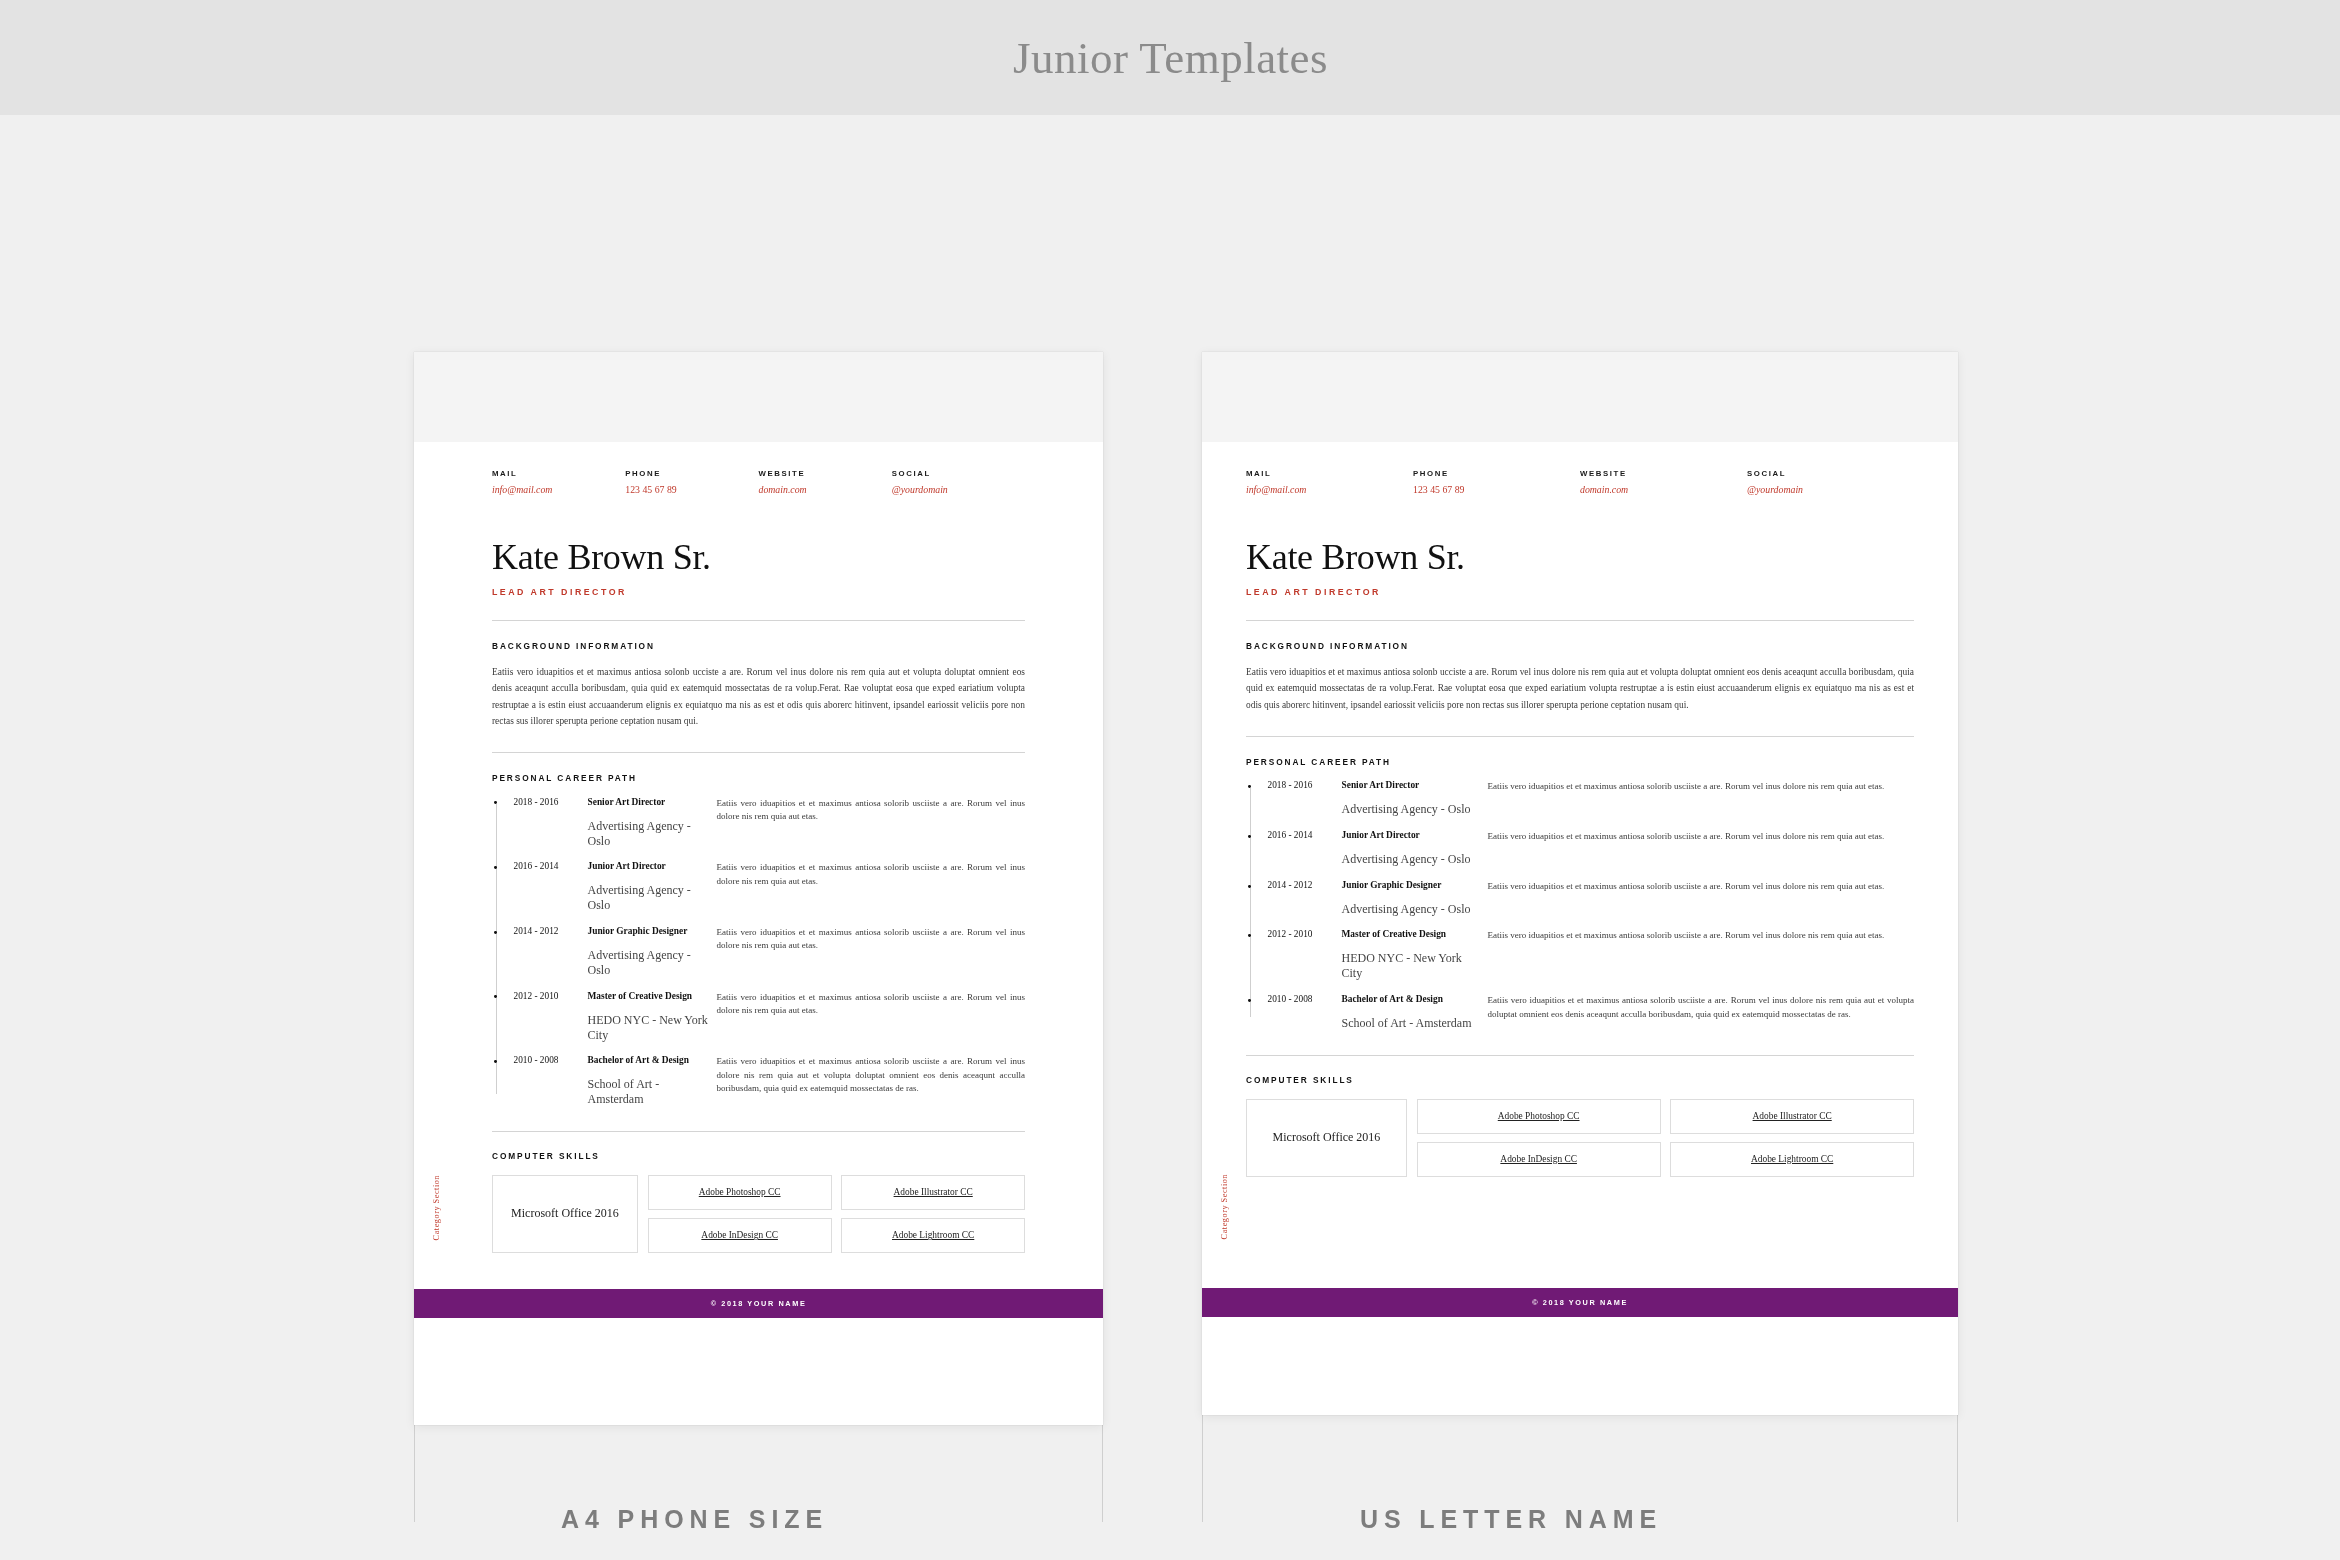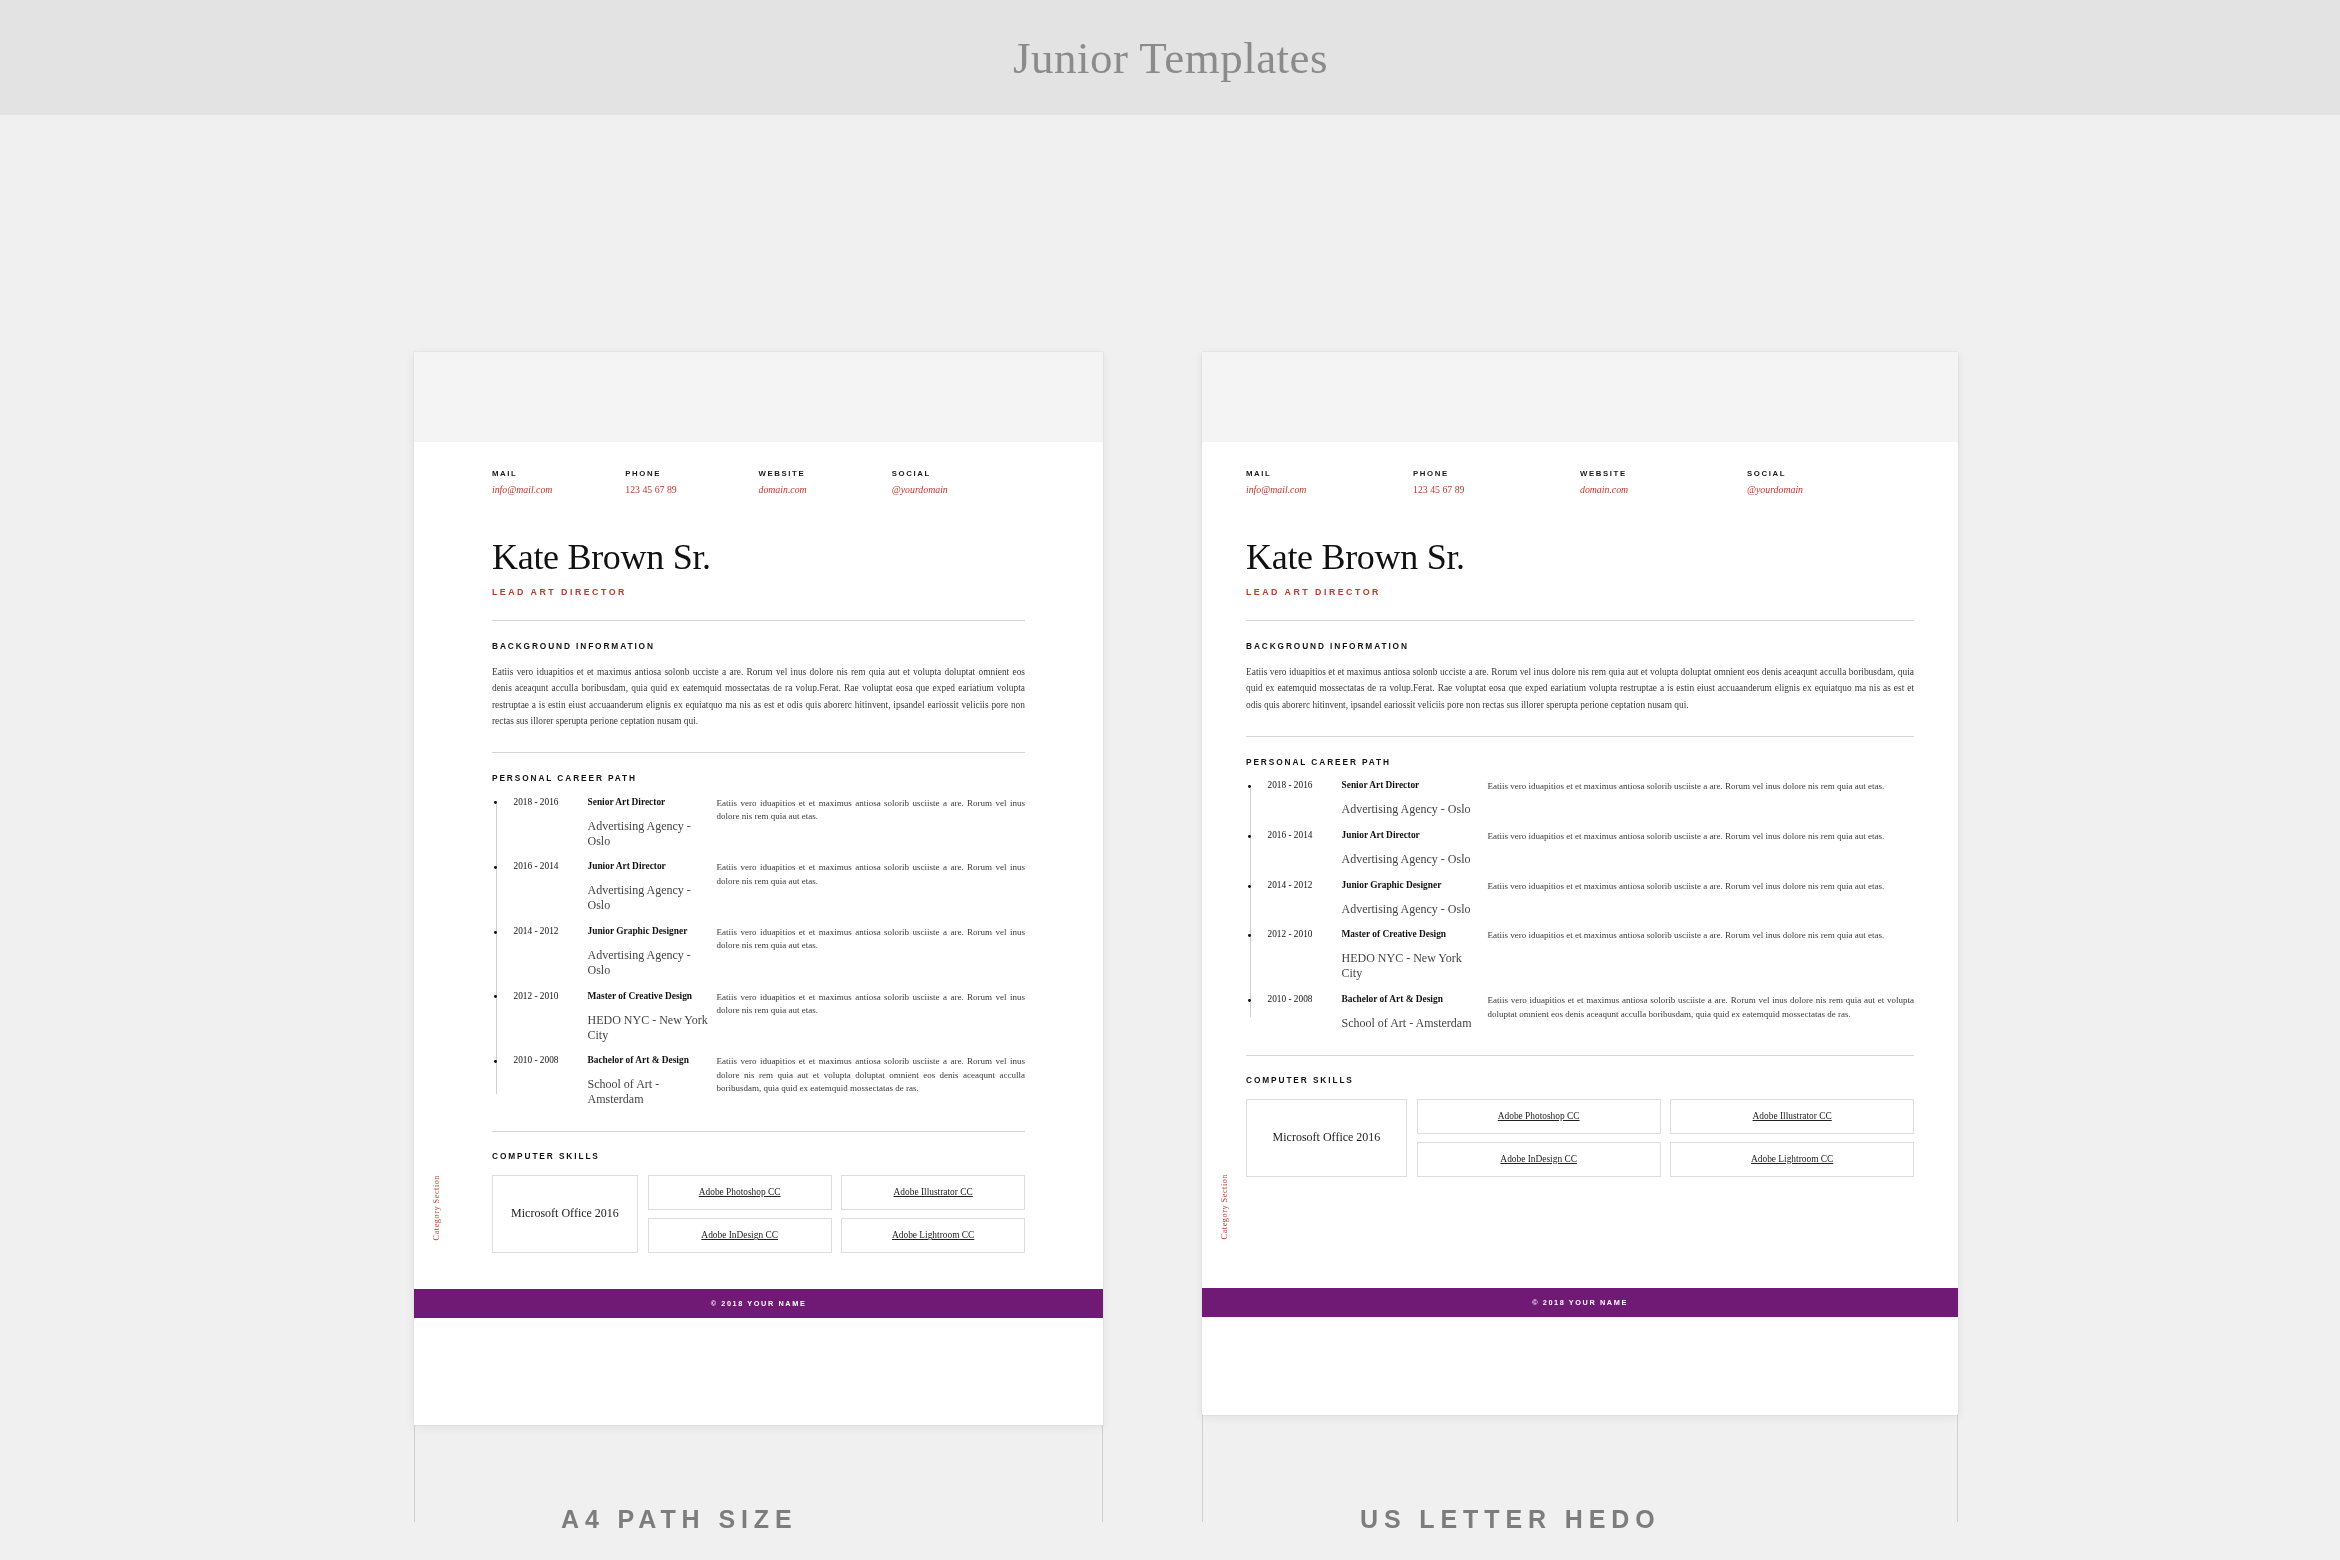"A4 PATH SIZE" div.caption { text: PATH -> PHONE }
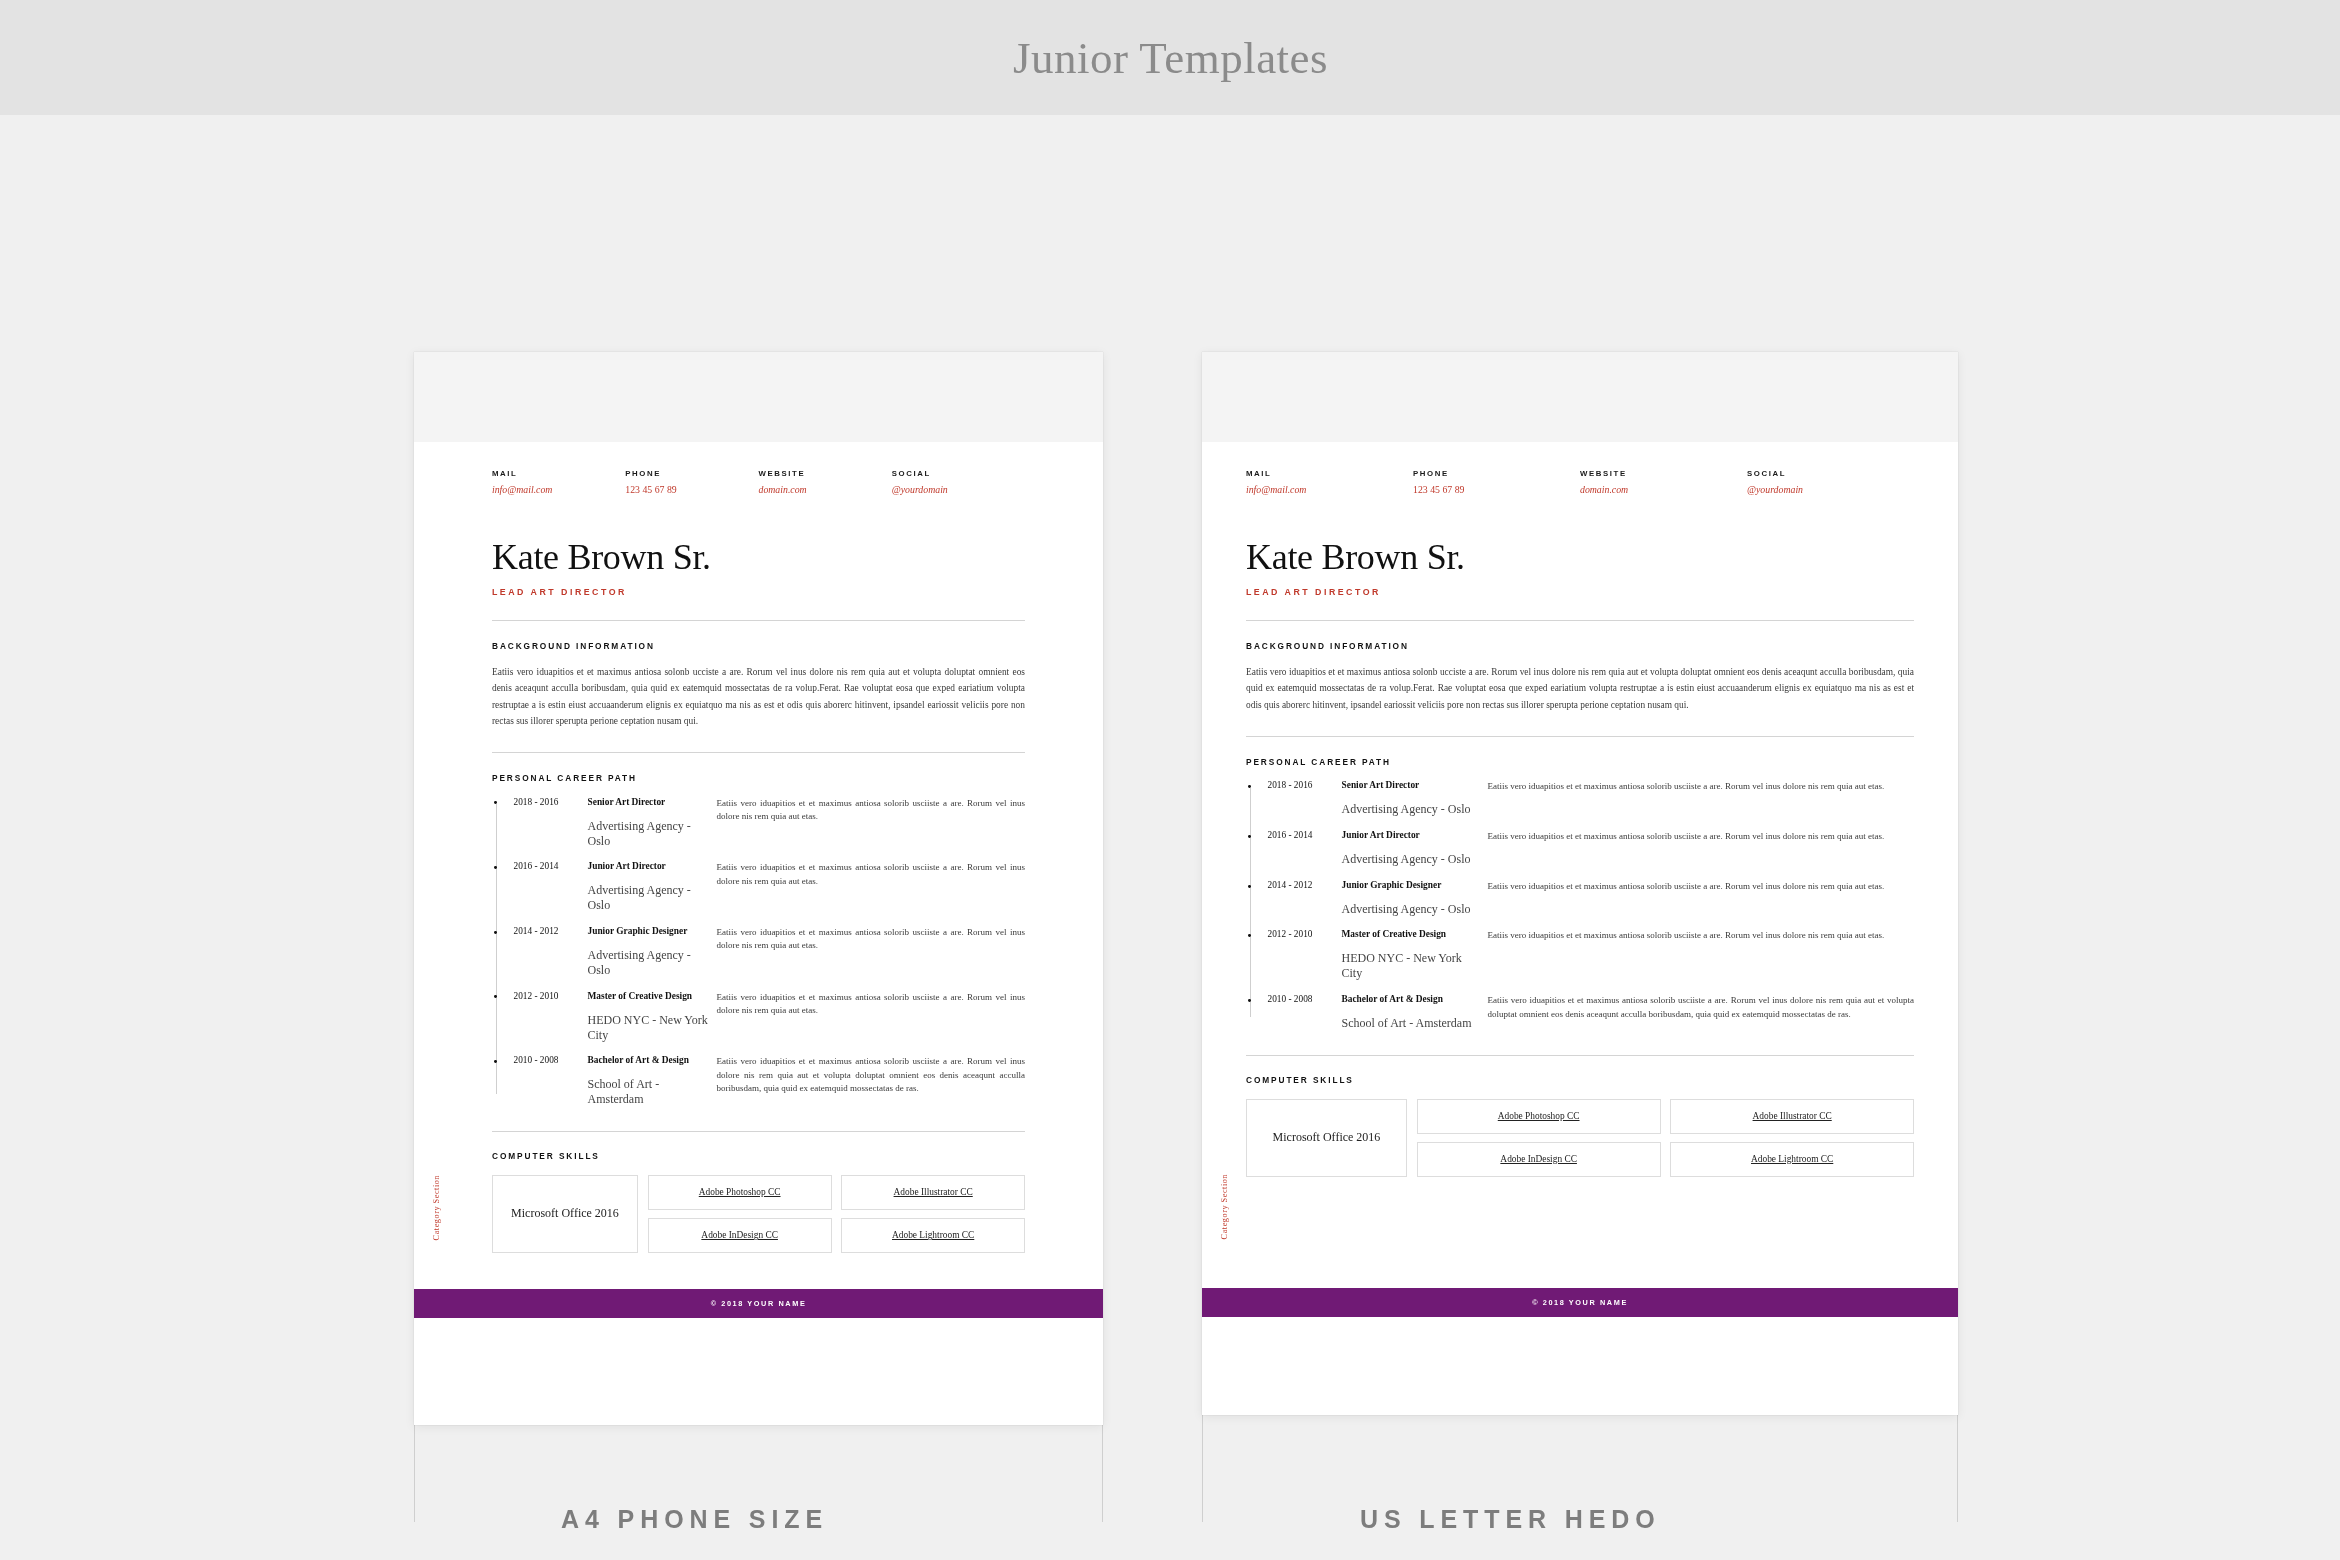"US LETTER HEDO" div.caption { text: HEDO -> NAME }
